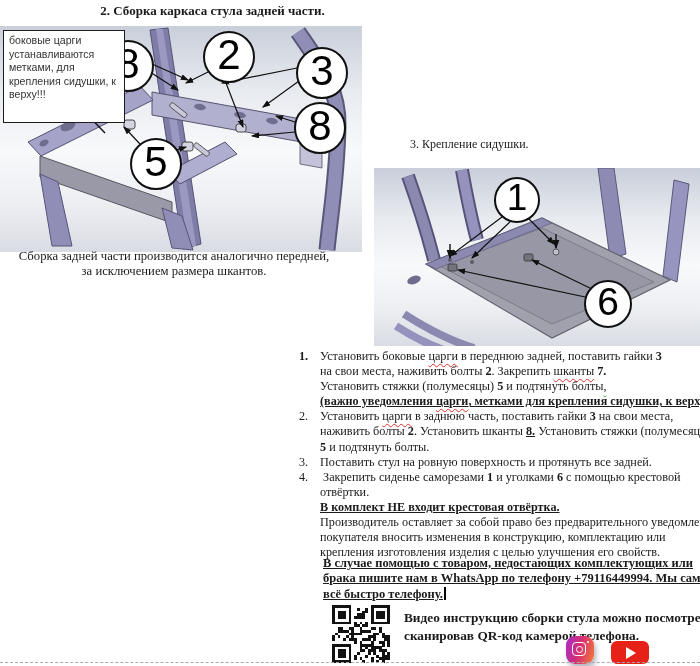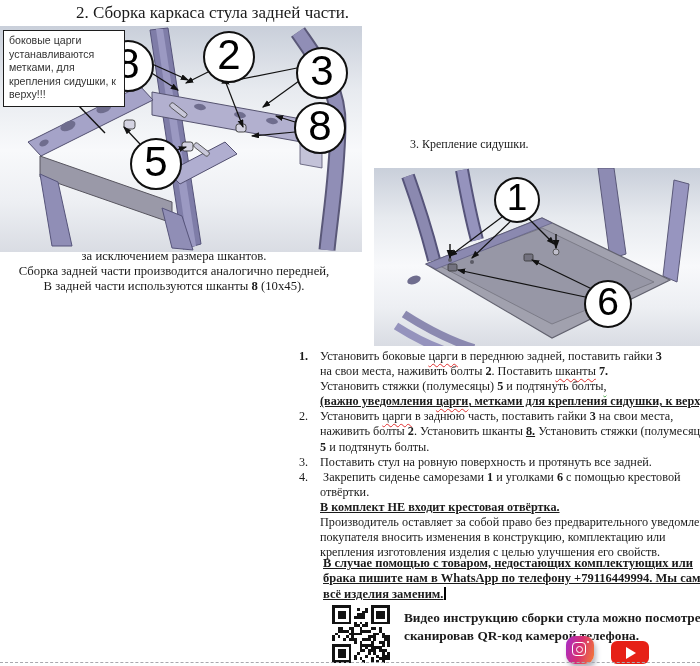"2. Сборка каркаса стула задней" .title2 { font-size: 17px -> 13px; font-weight: none -> bold }
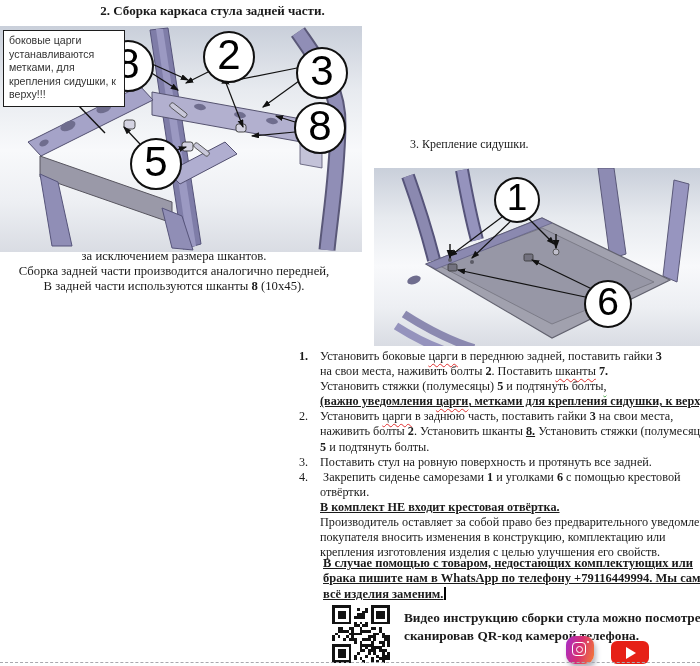"боковые царги устанавливаются метками," .callout { padding: 3px 4px 4px 5px -> 3px 4px 20px 5px }
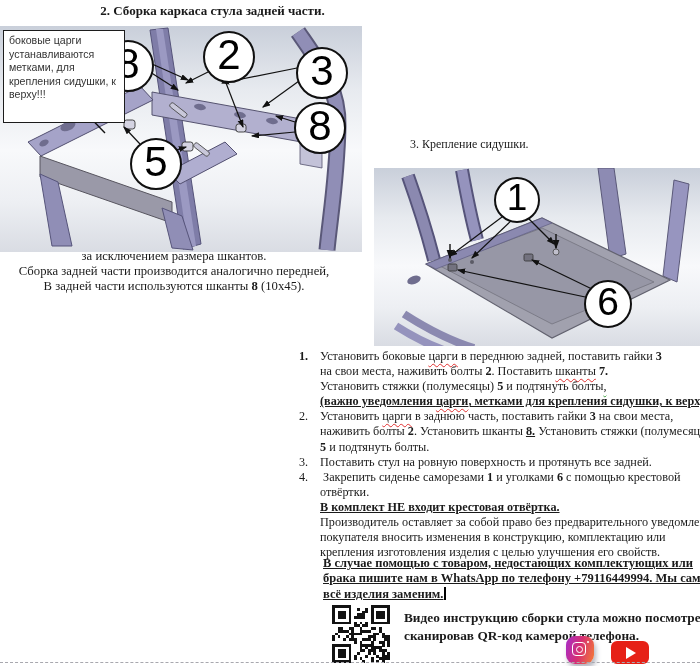"за исключением размера шкантов." div.line { order: before "Сборка задней части производится" -> after "Сборка задней части производится" }
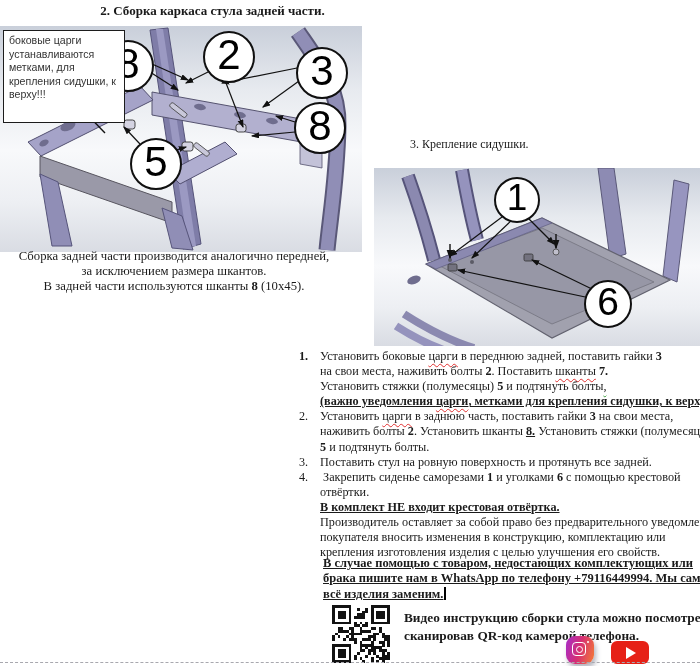"В задней части используются шканты" div.line { html: <div><span>В задней части используются шканты </span><span>8</span><span> (10x45).</span></div> -> none }
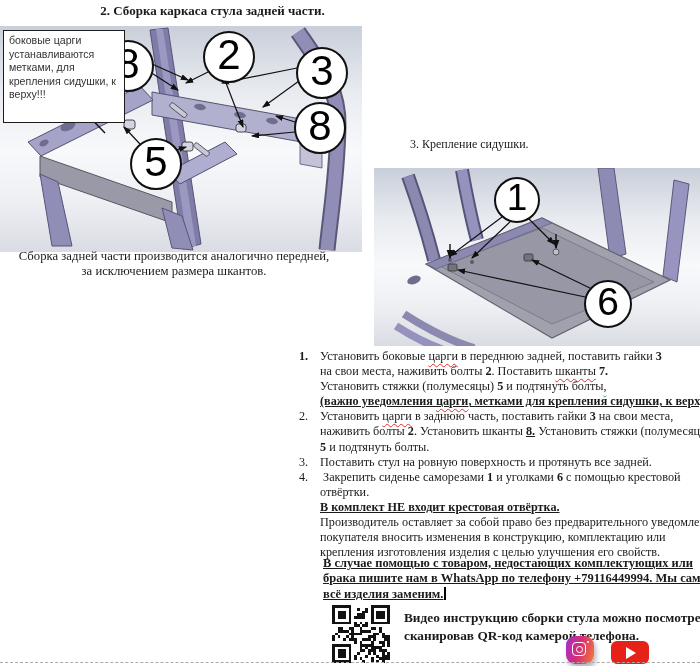". Поставить" span { text: Поставить -> Закрепить }
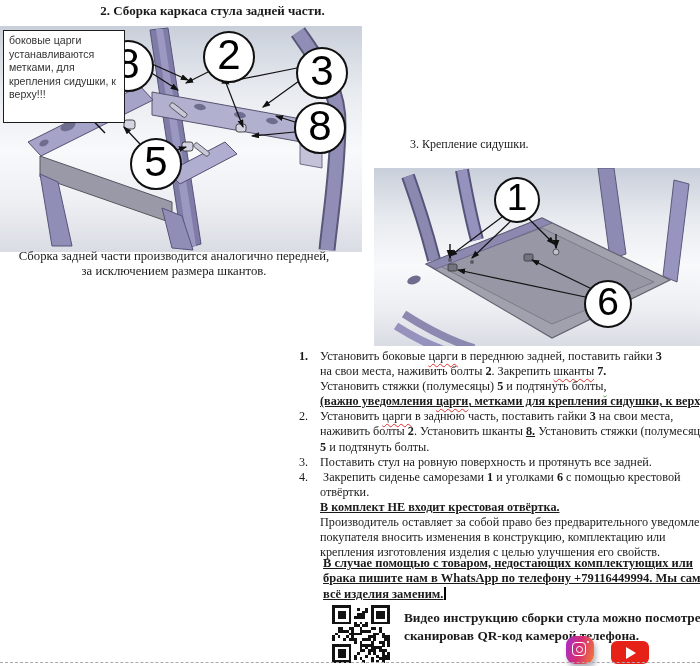"всё изделия заменим." span { text: изделия заменим -> быстро телефону }
